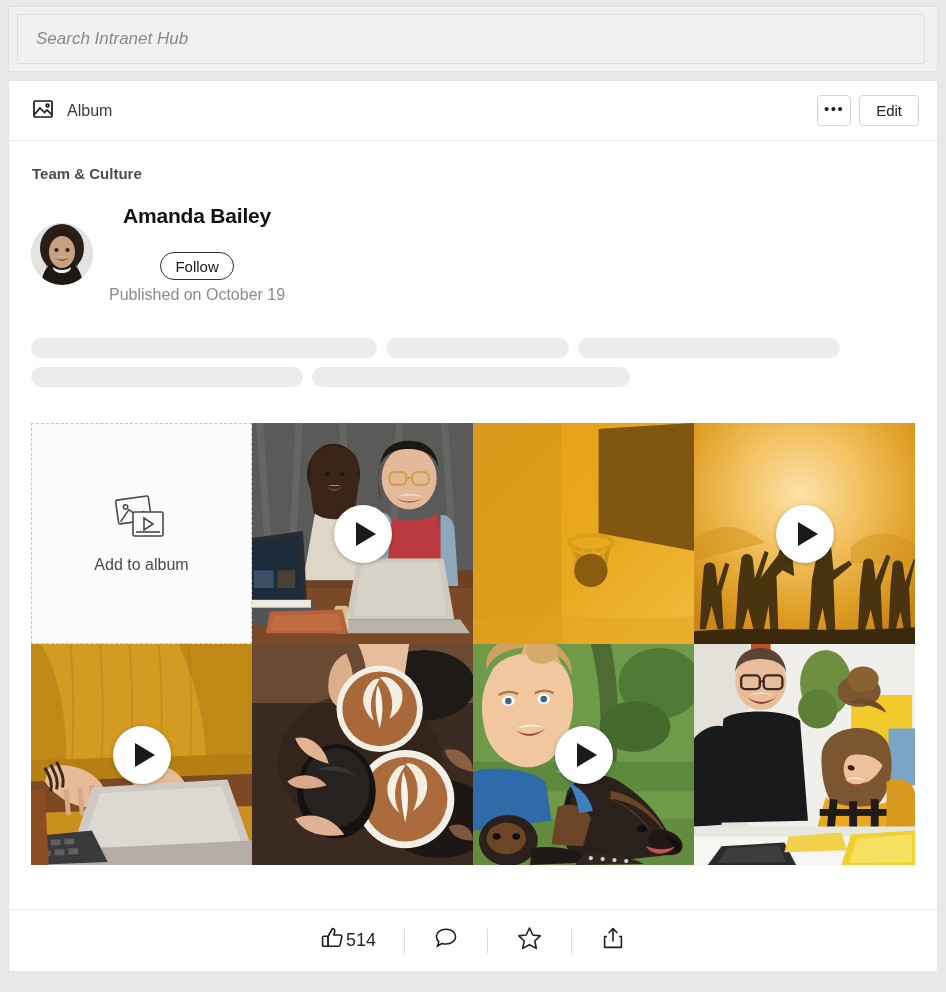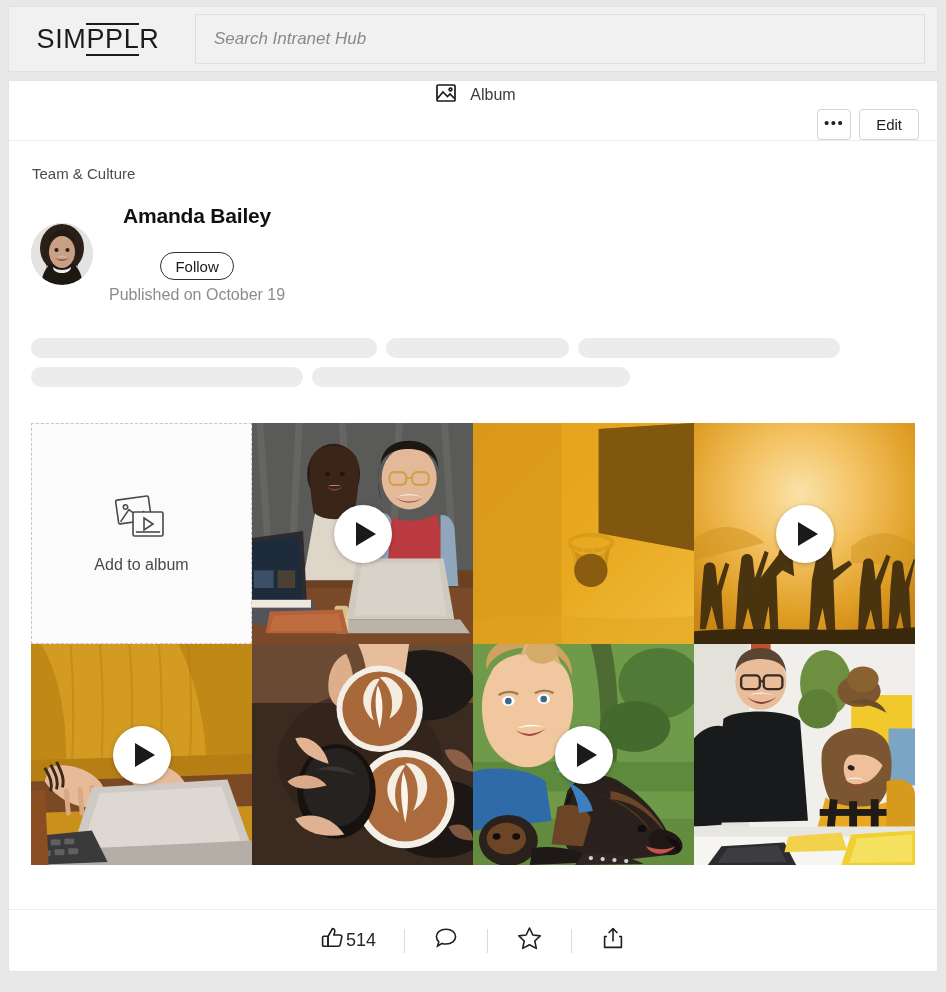"SIM" div.logo-wrap { html: <div> <span> <span>SIM</span> <span>PPL</span> <span>R</span> </span> </div> -> none }
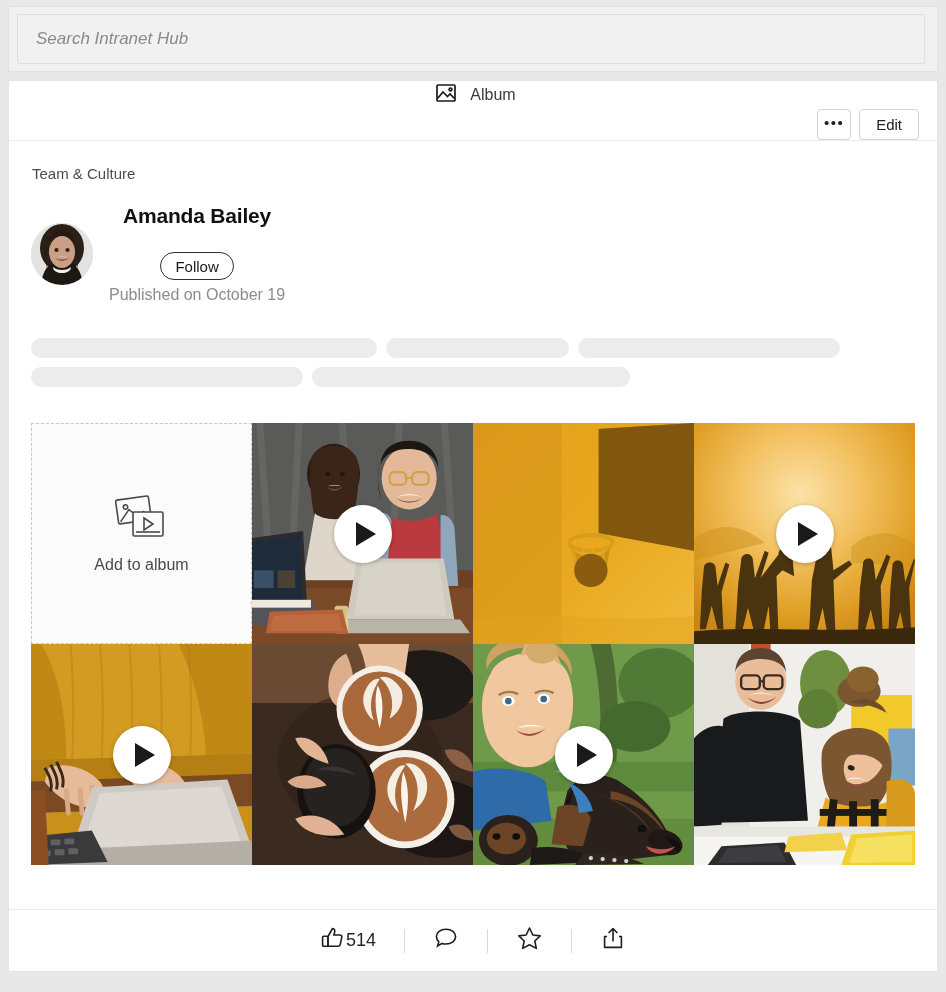"Album" .card-header { flex-direction: column -> none }
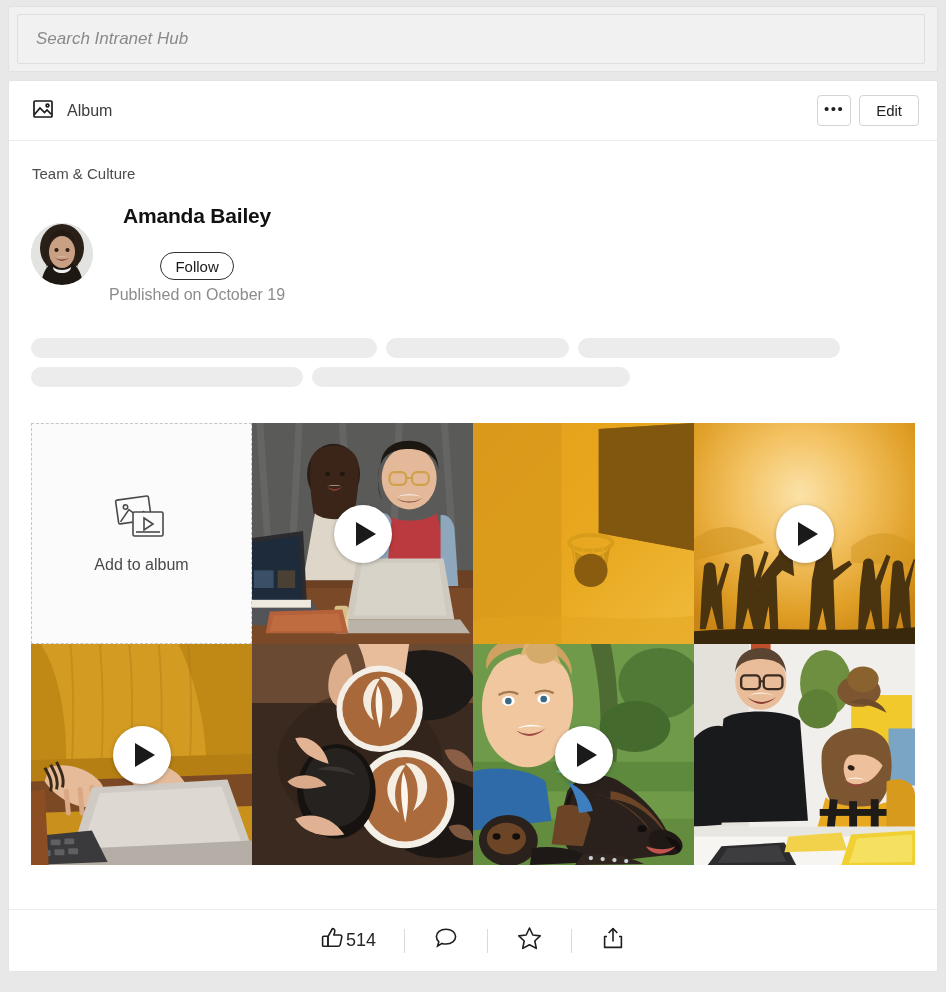"Team & Culture" .breadcrumb { font-weight: none -> bold }
